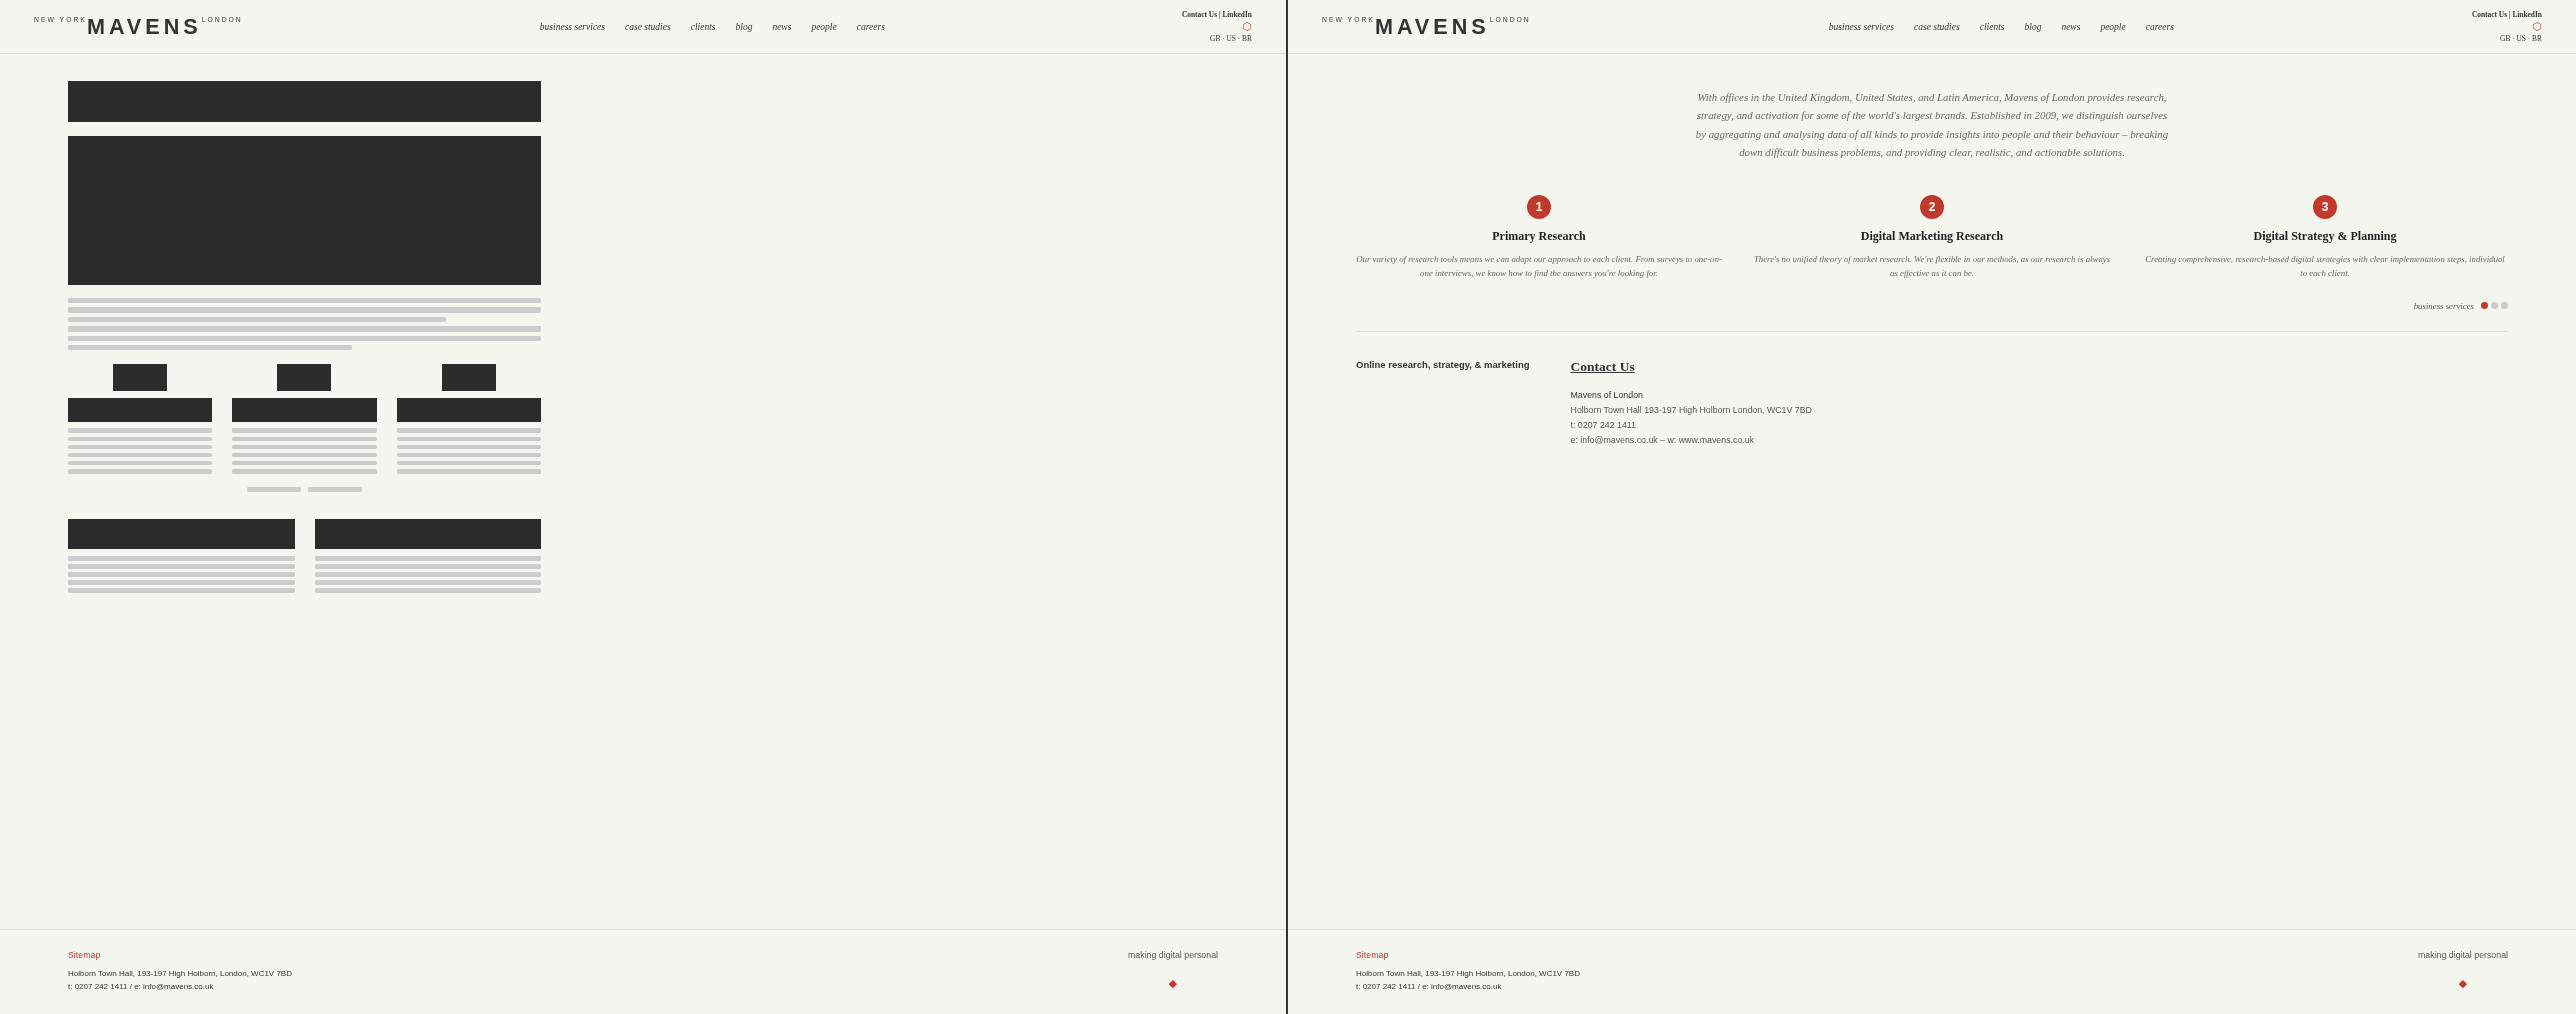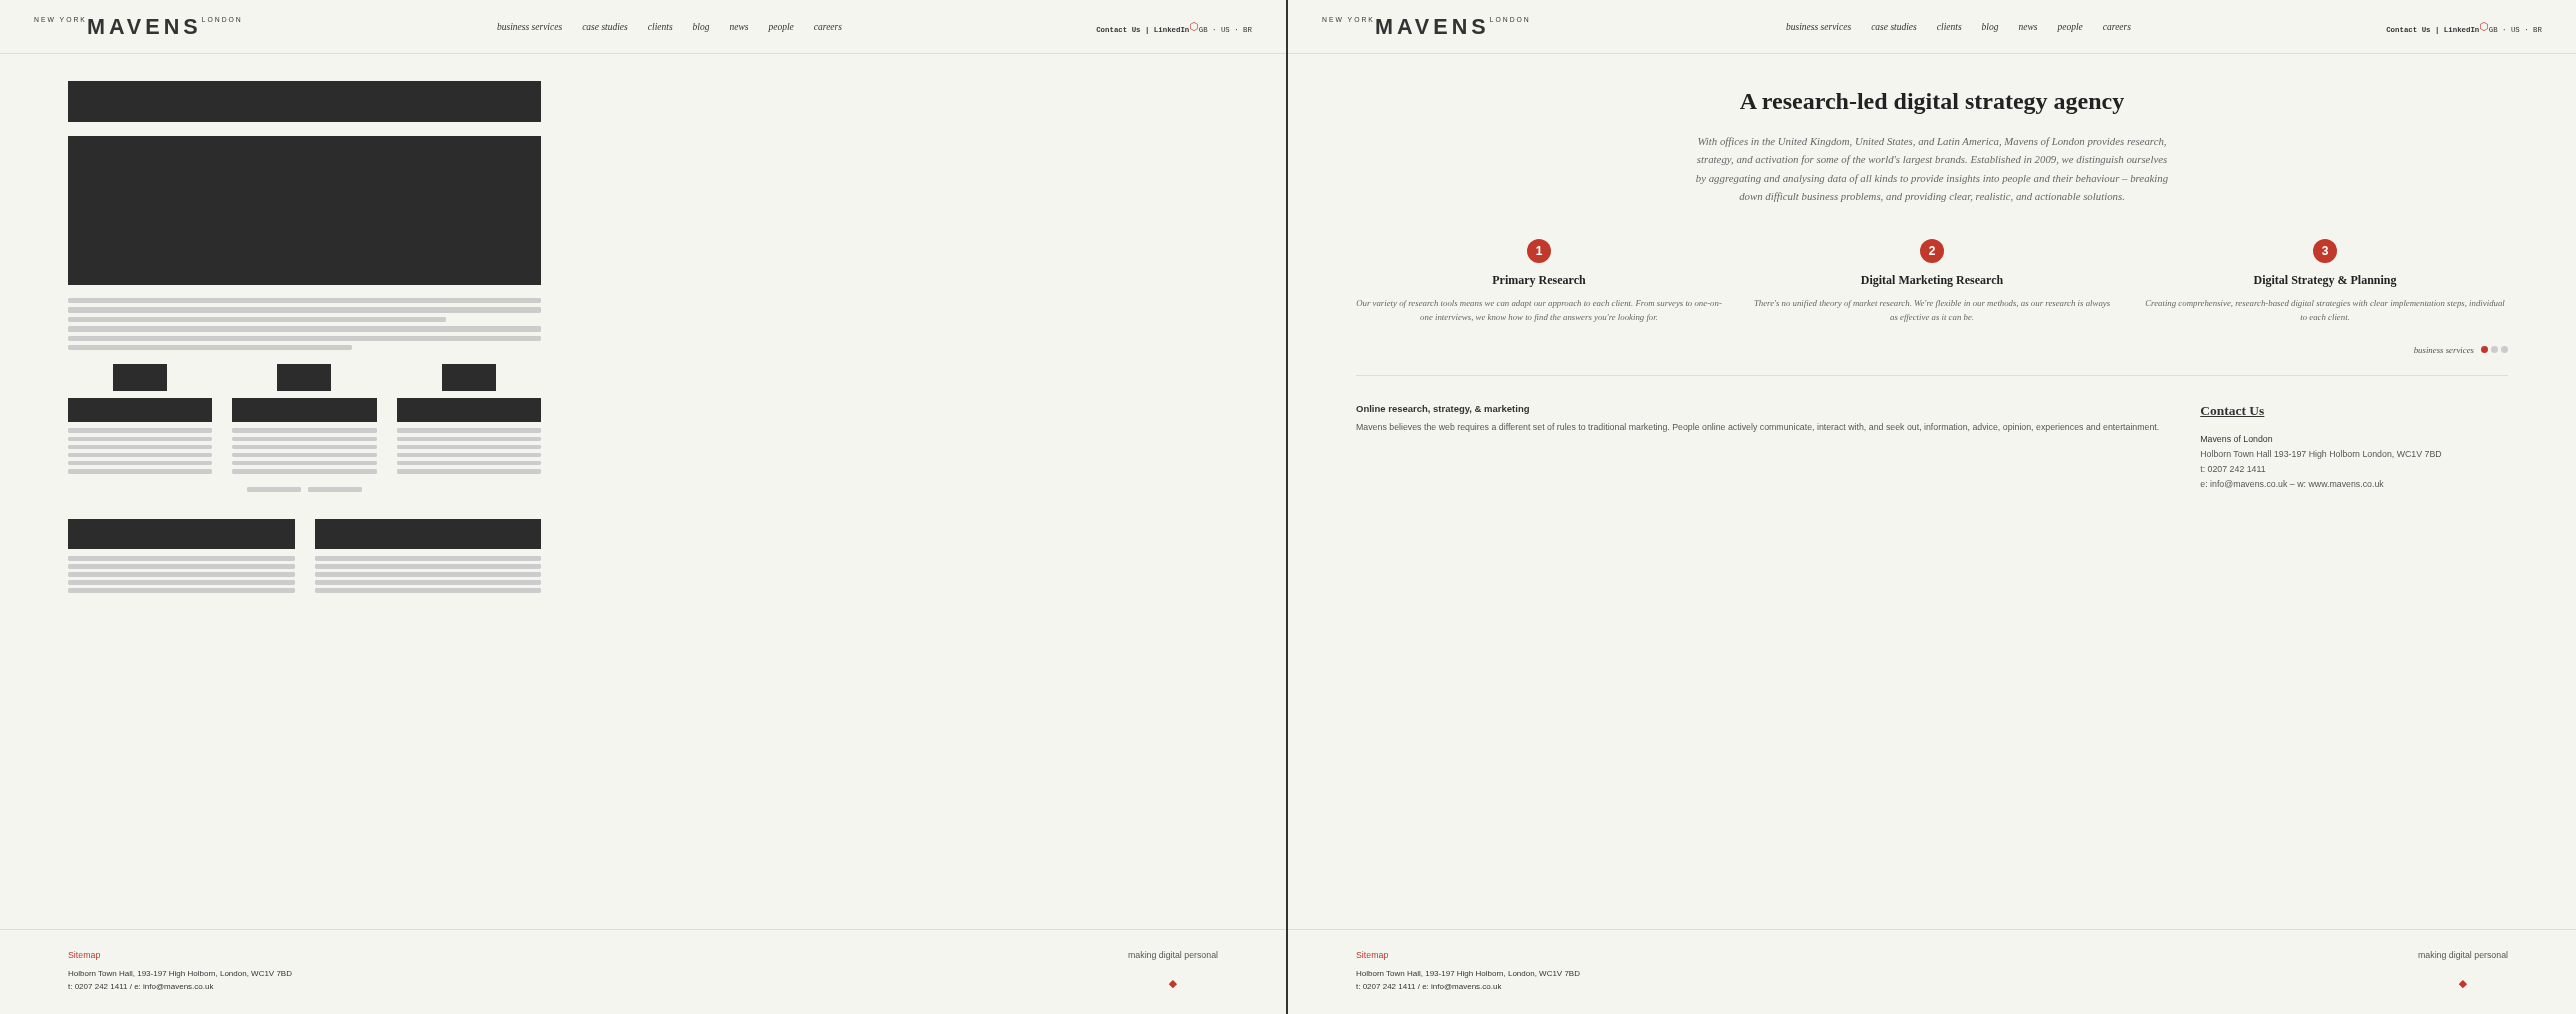"Contact Us | LinkedIn" .header-right { flex-direction: row -> column; font-family: Liberation Mono, monospace -> Liberation Serif, serif }
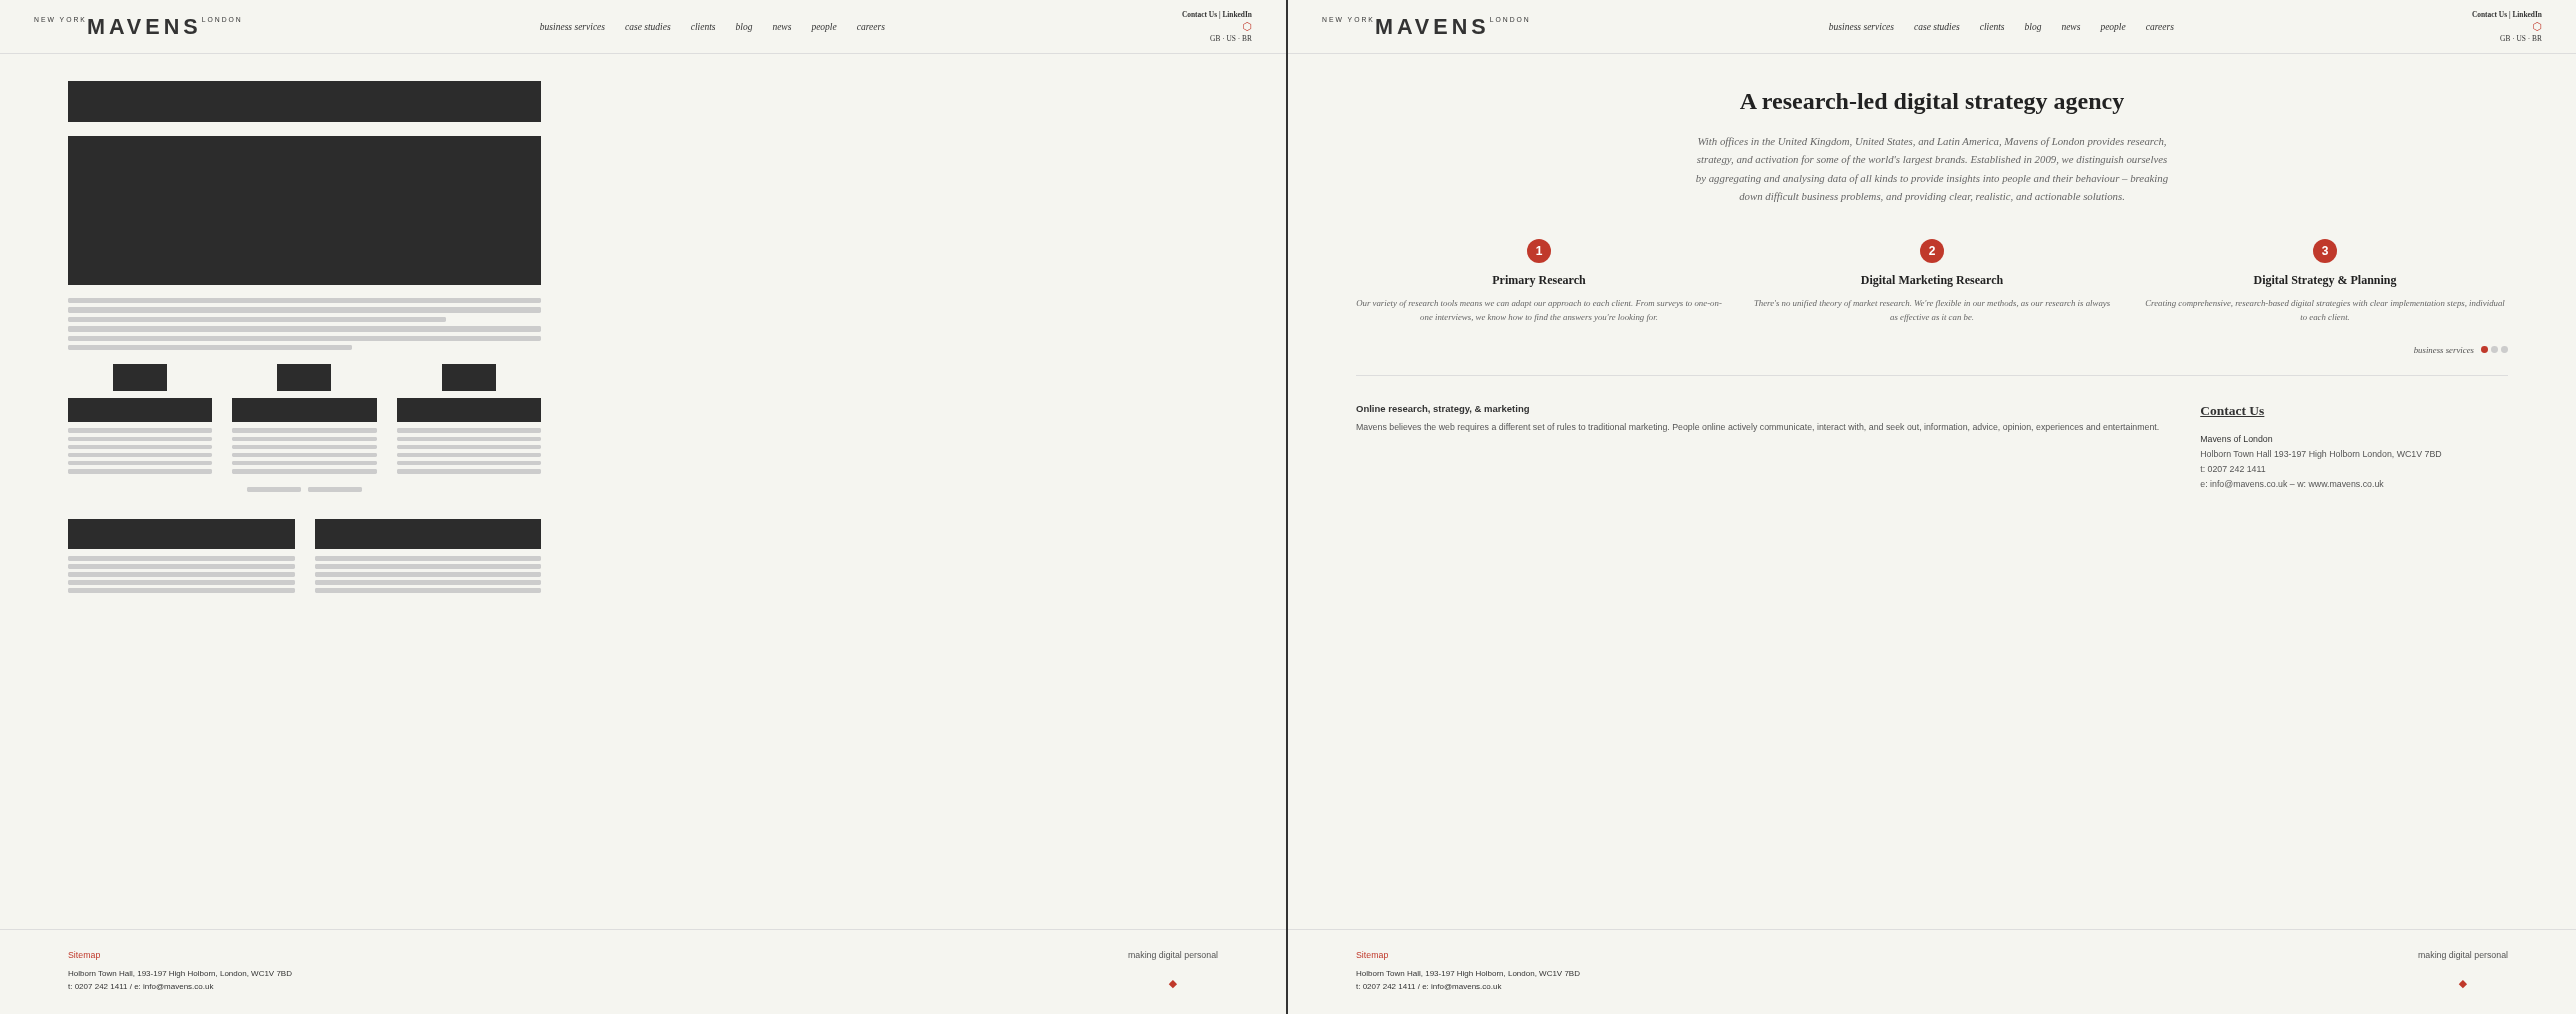"A research-led digital strategy agency" h1.right-hero-title { html: <h1>A research-led digital strategy agency</h1> -> none }
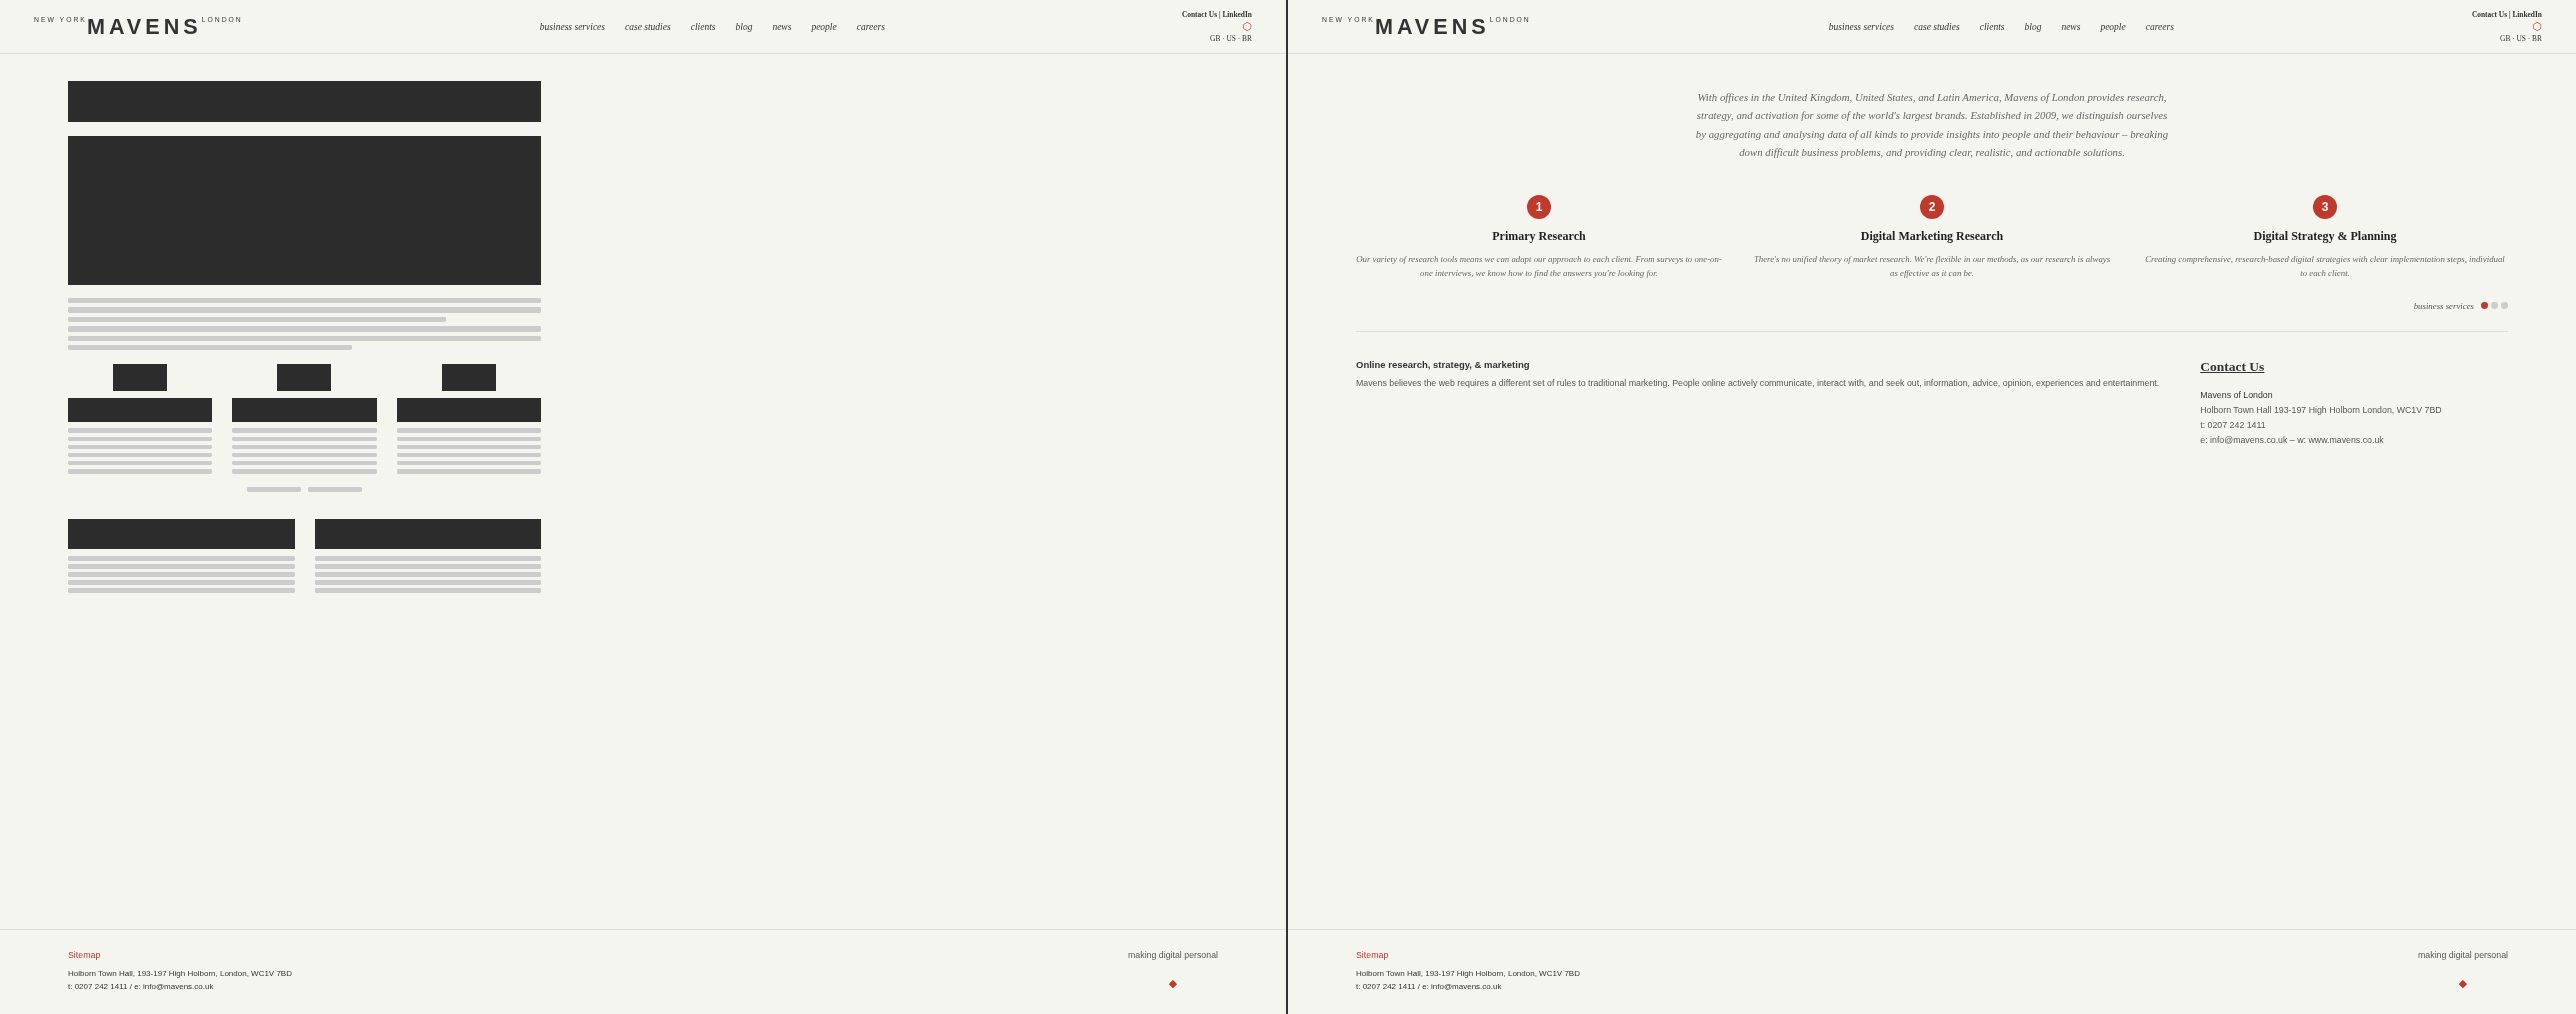"Mavens believes the web requires" div.bottom-col-text { html: <div>Mavens believes the web requires a different set of rules to traditional marketing. People online actively communicate, interact with, and seek out, information, advice, opinion, experiences and entertainment.</div> -> none }
